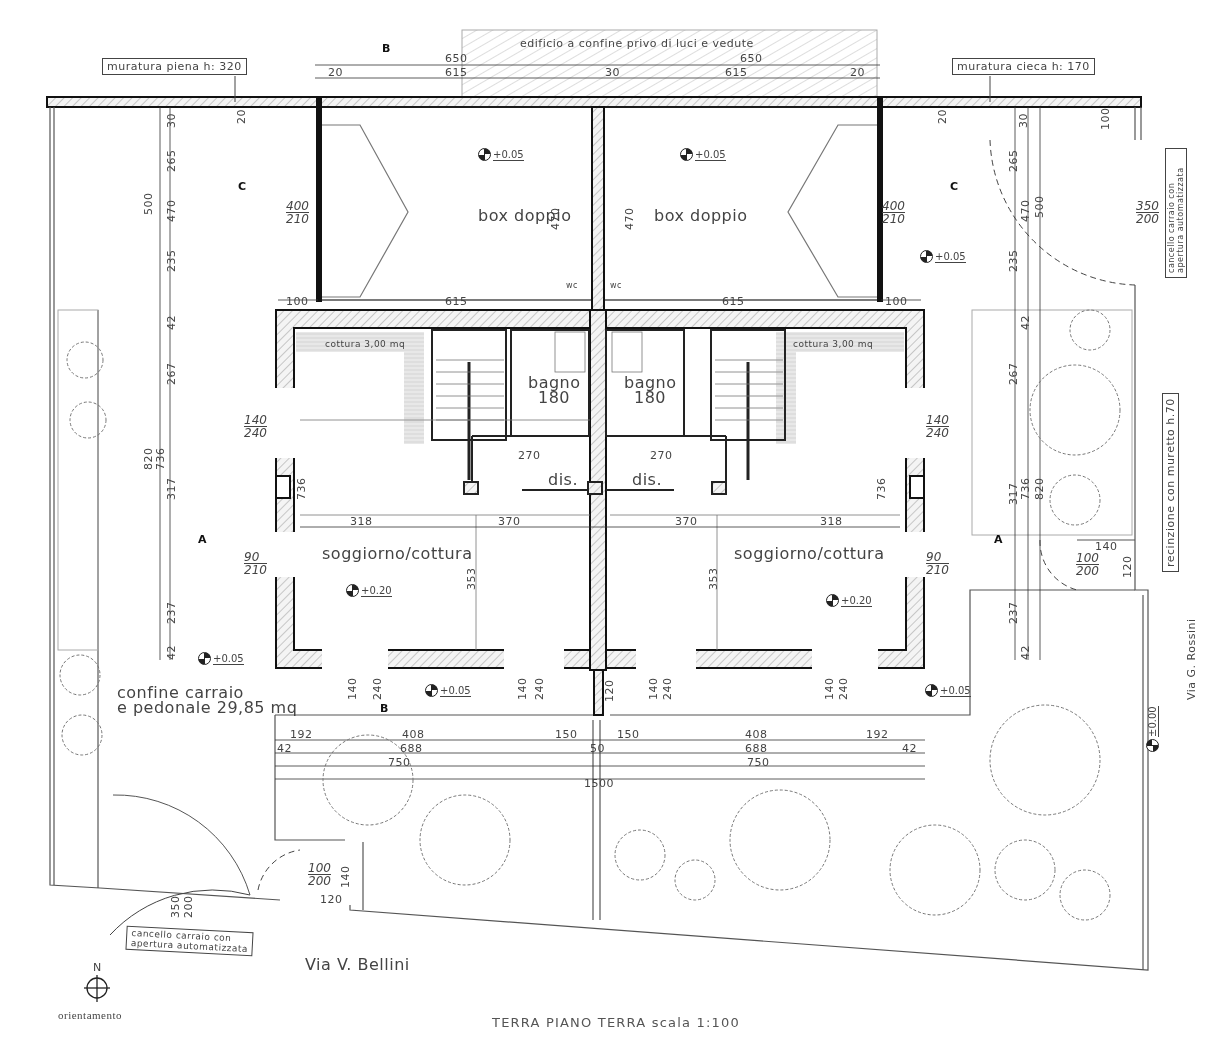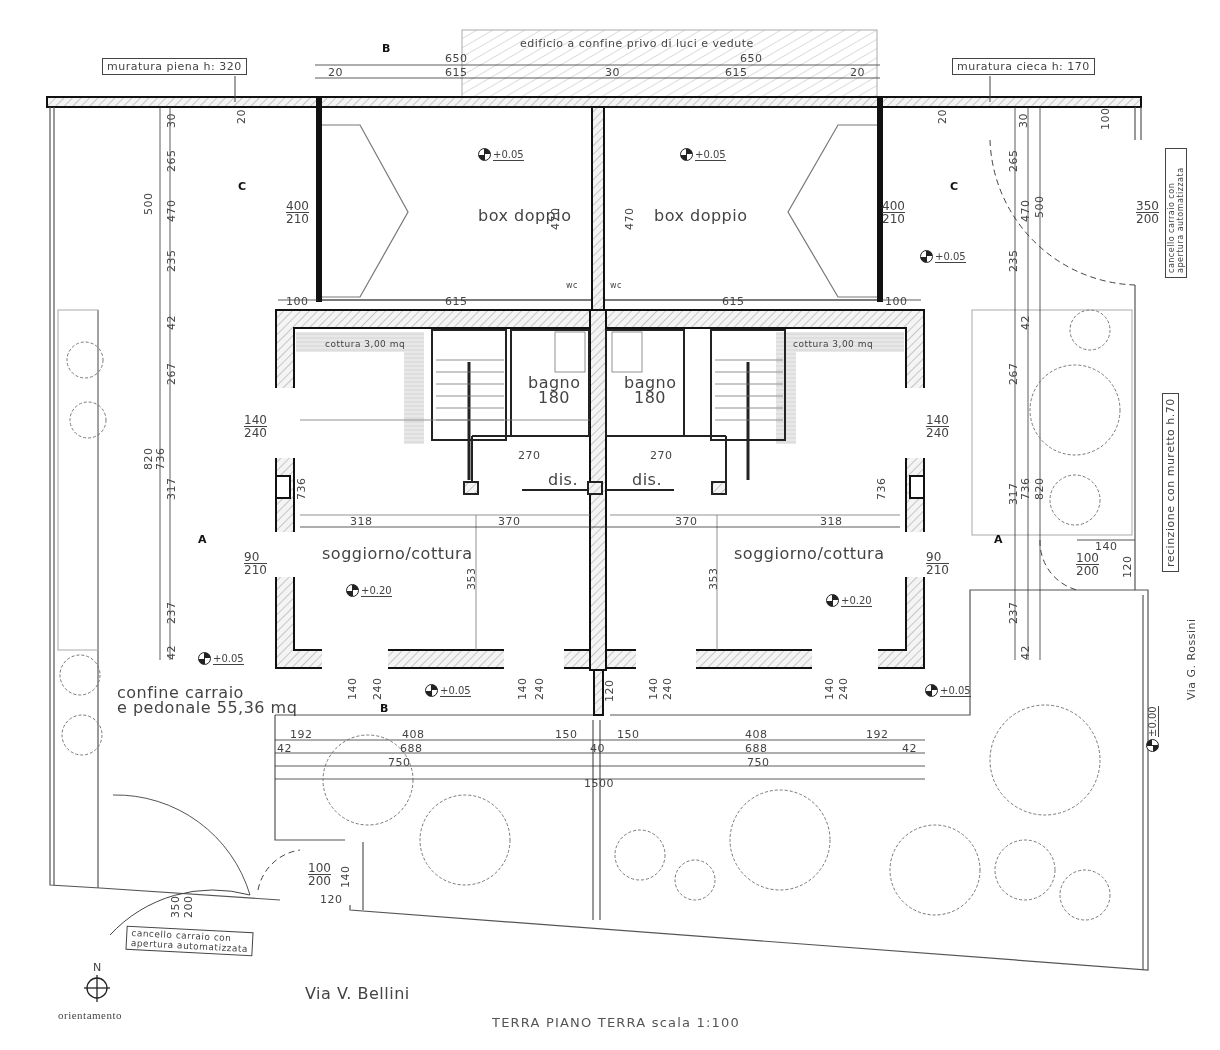"400" .frac span { font-style: none -> italic }
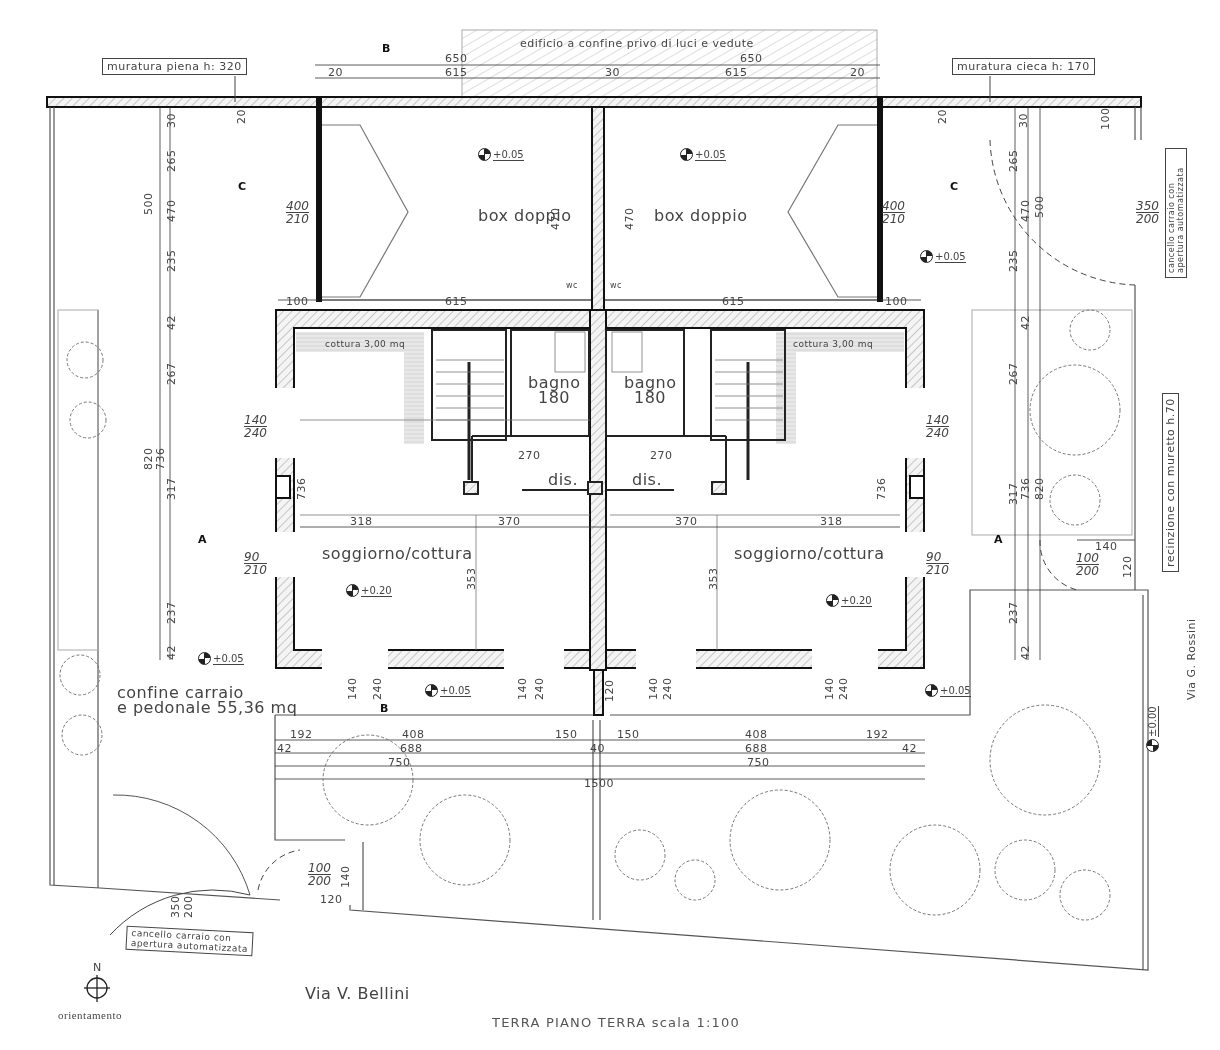"e pedonale 55,36 mq" div.t { text: 55,36 -> 29,85 }
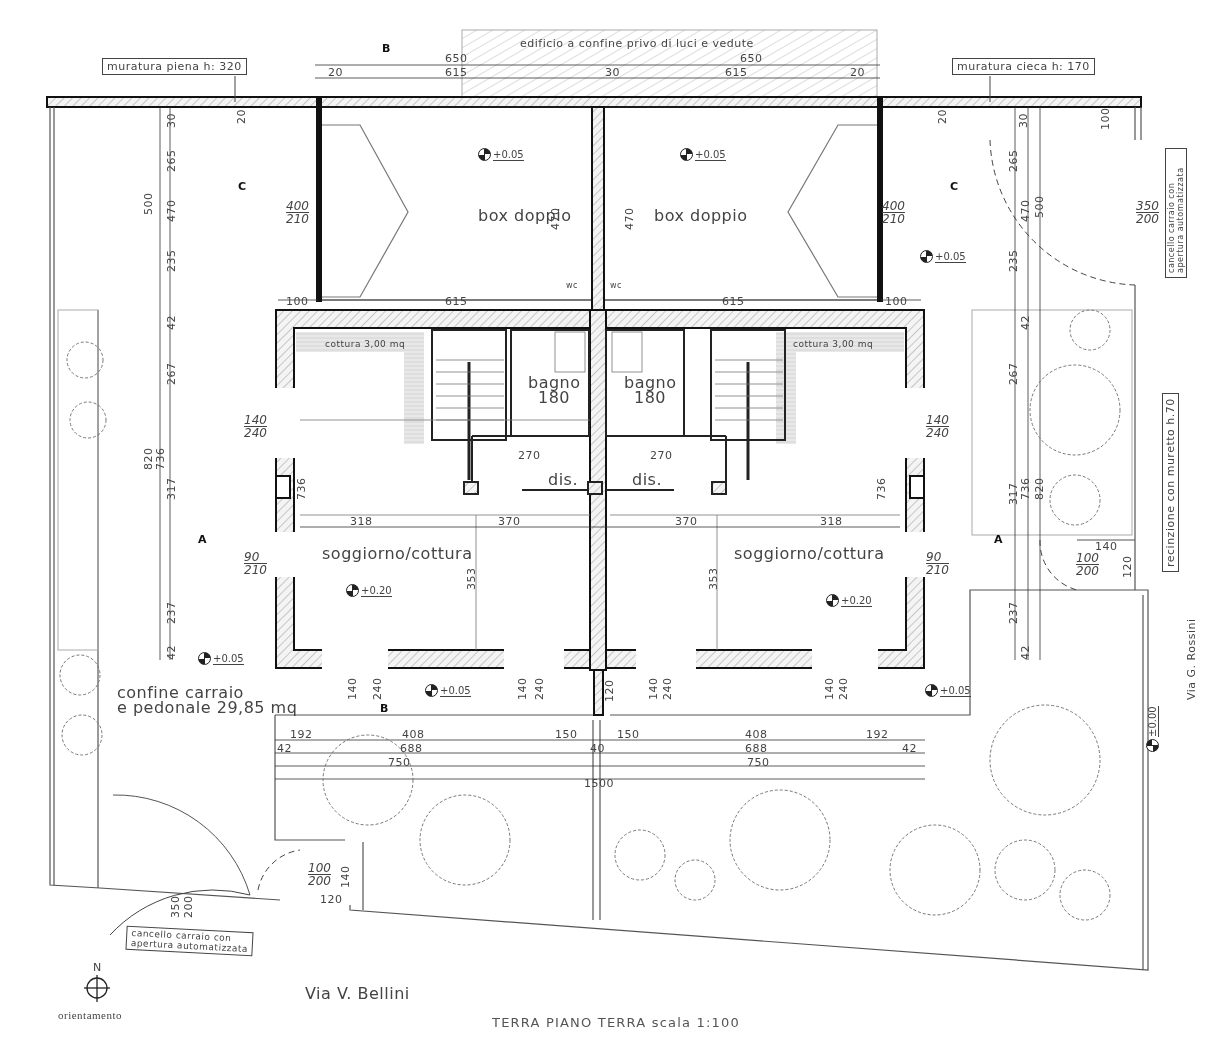"40" div.t { text: 40 -> 50 }
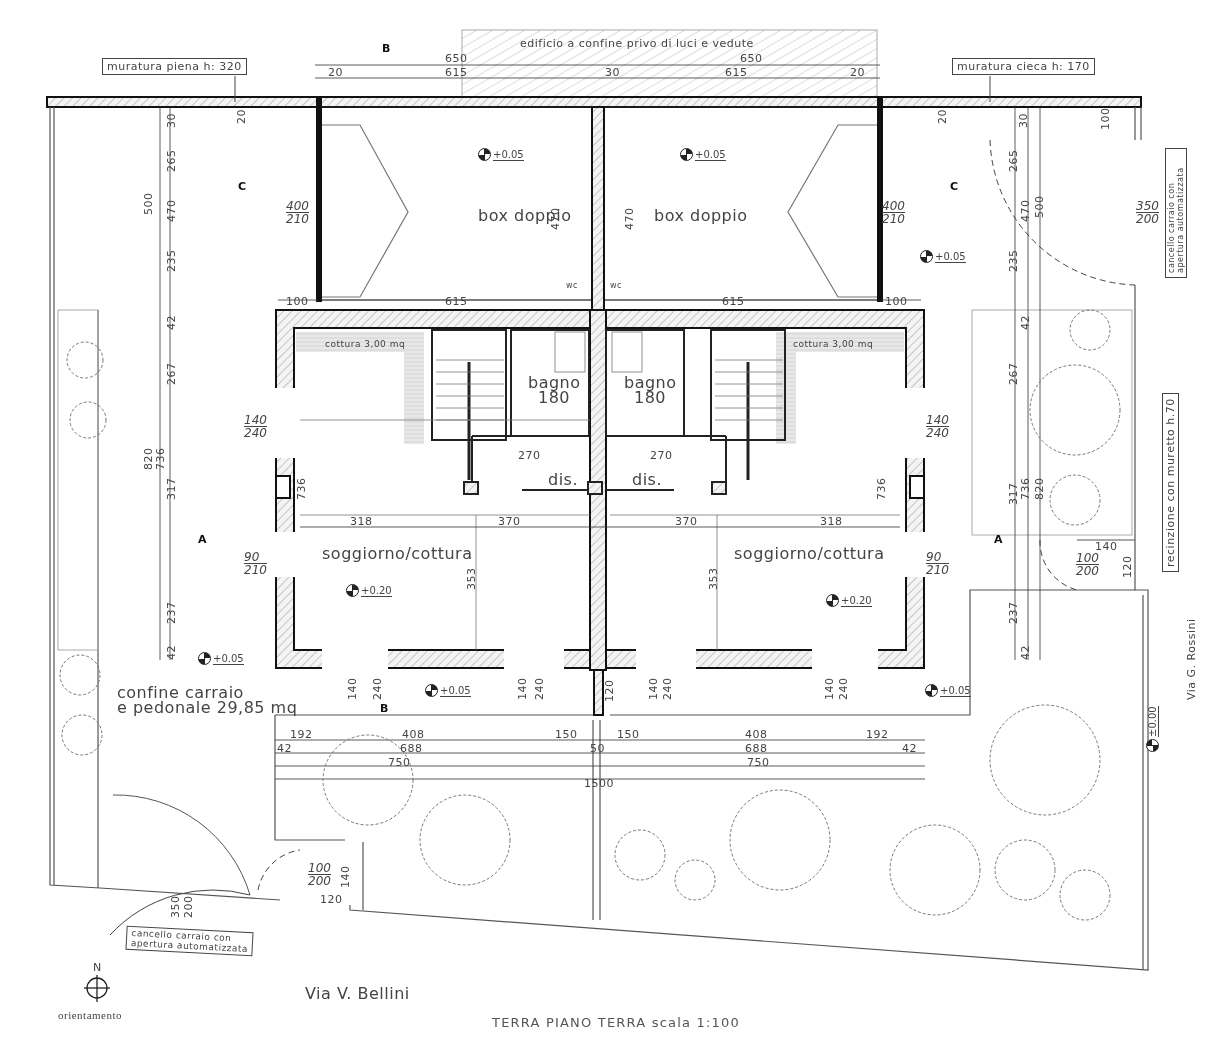"Via V. Bellini" div.t { top: 986px -> 957px }
